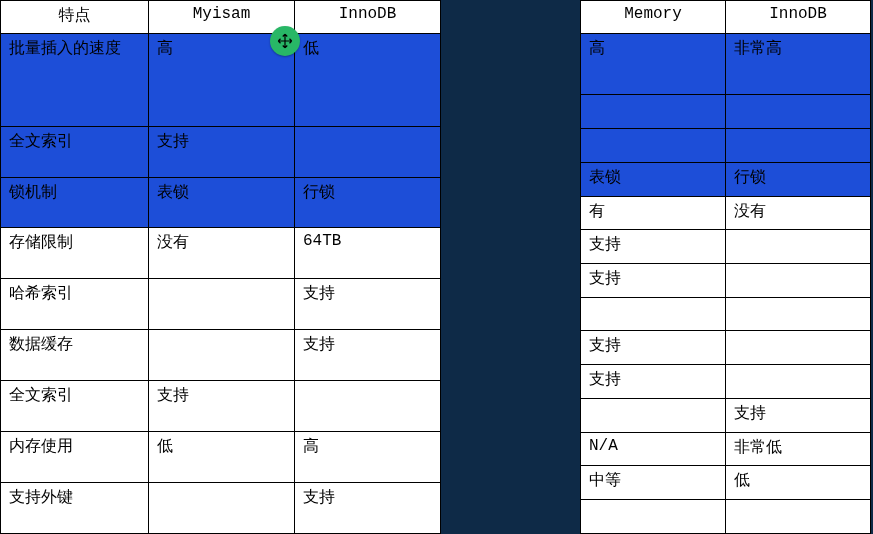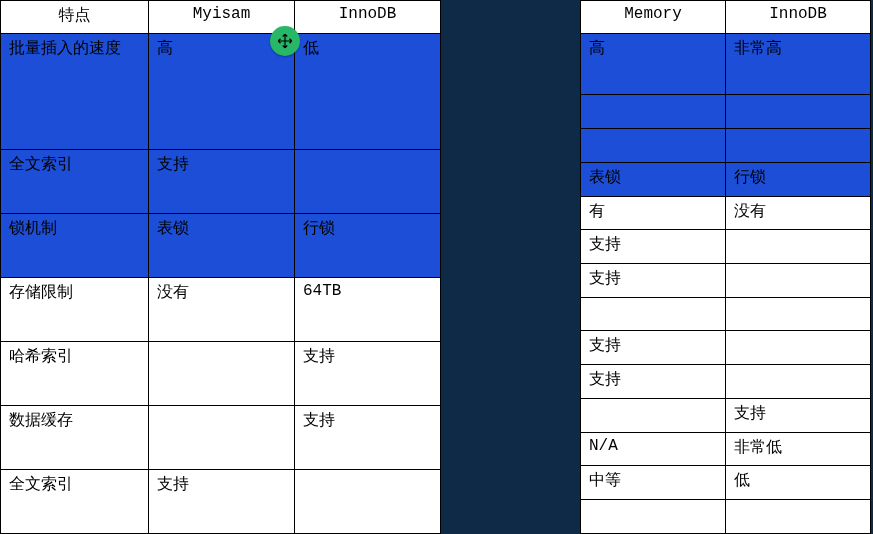"内存使用" tr { html: none -> <tr> <td>内存使用</td> <td>低</td> <td>高</td> </tr> }
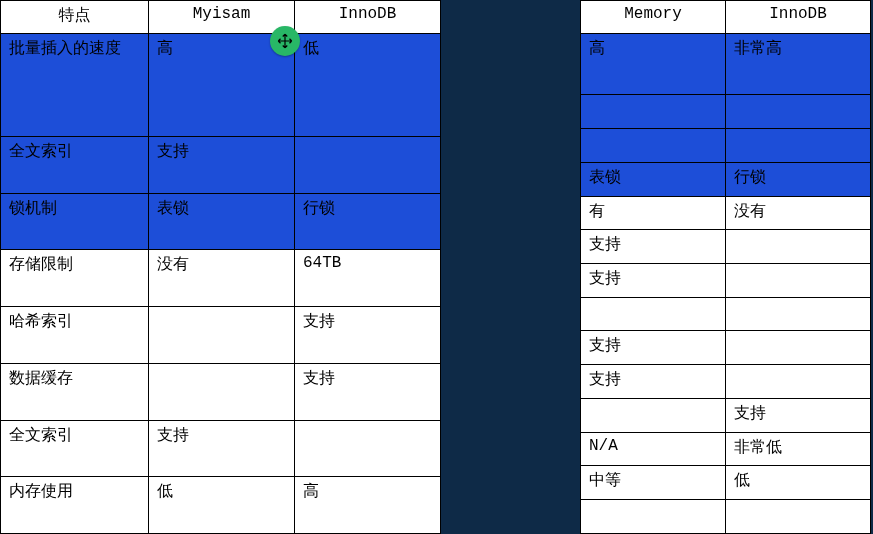"支持外键" tr { html: none -> <tr> <td>支持外键</td> <td></td> <td>支持</td> </tr> }
